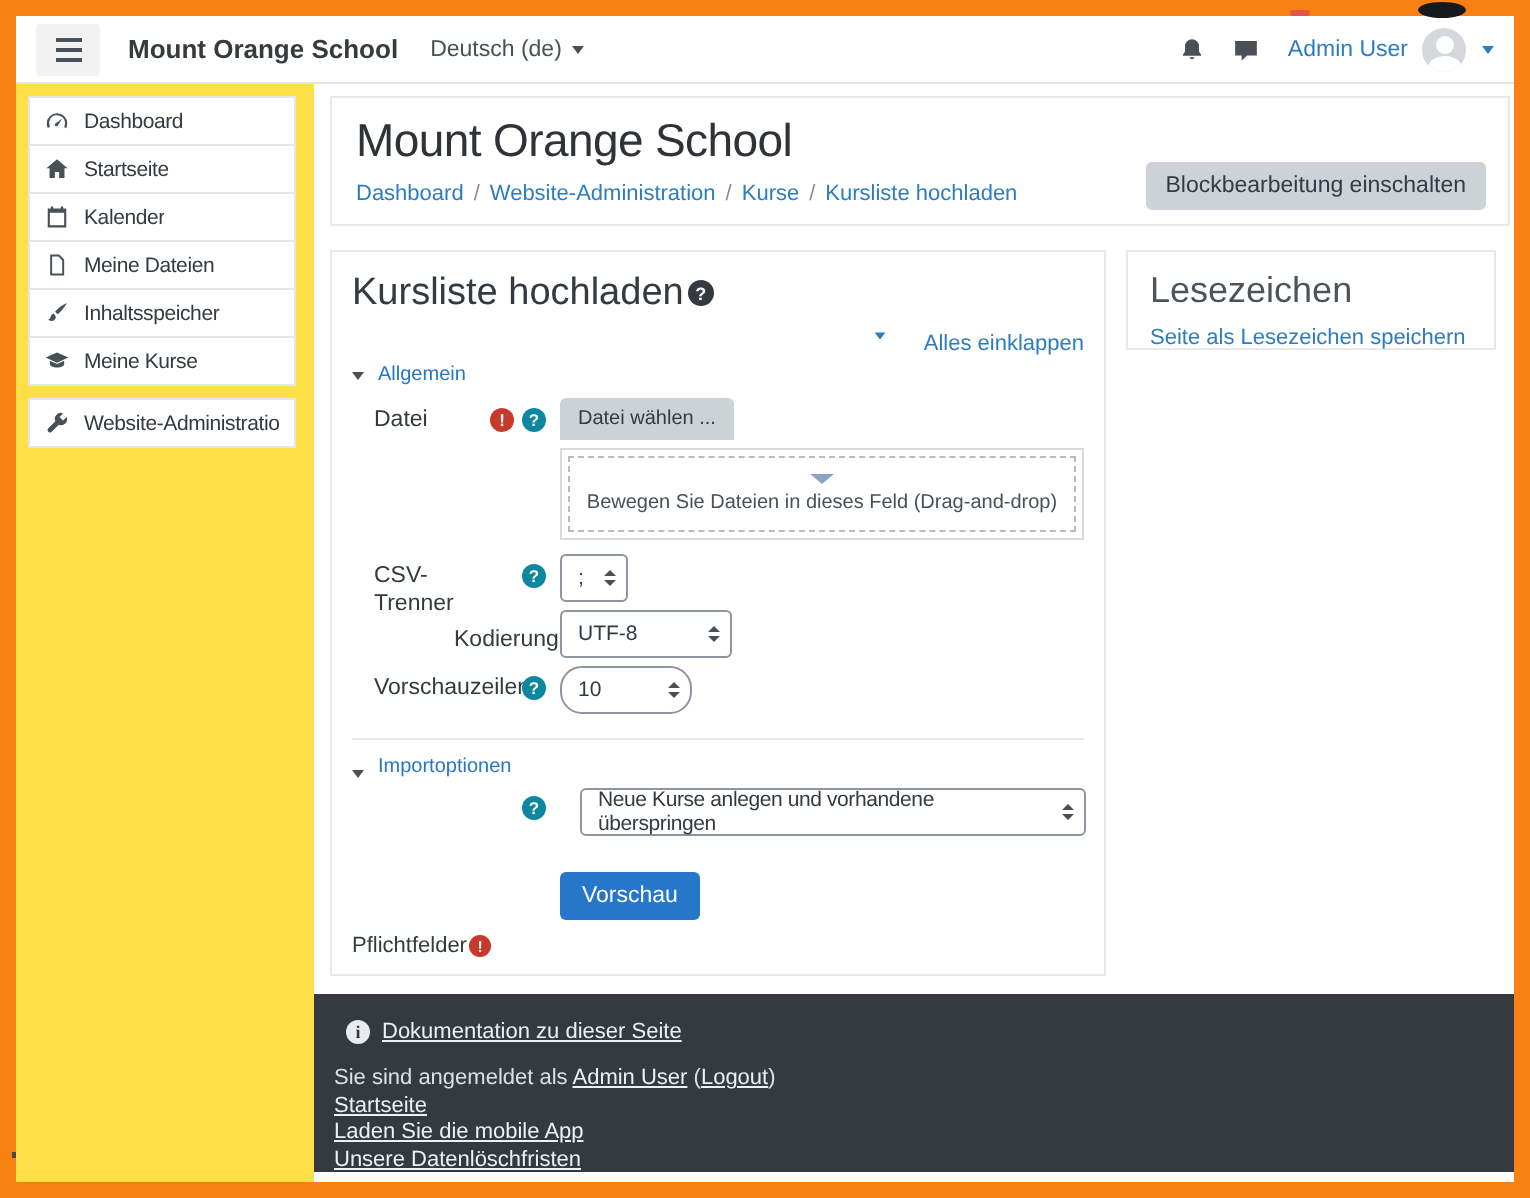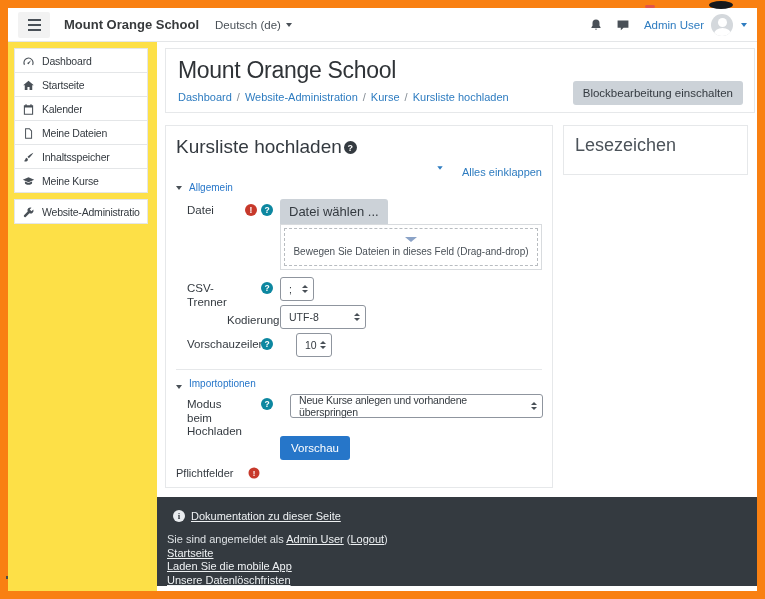"Seite als Lesezeichen speichern" a.bm-link { html: none -> <a>Seite als Lesezeichen speichern</a> }
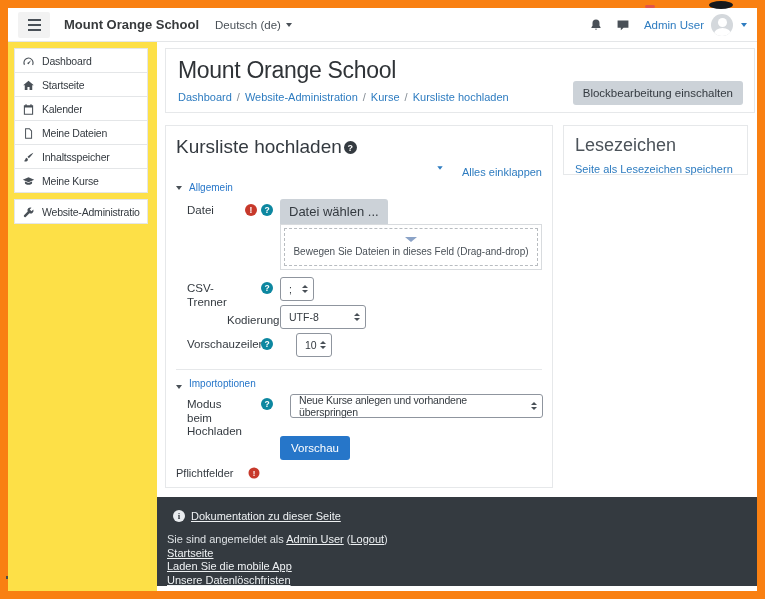"Datei wählen ..." .choose-btn { font-size: 13px -> 10px }
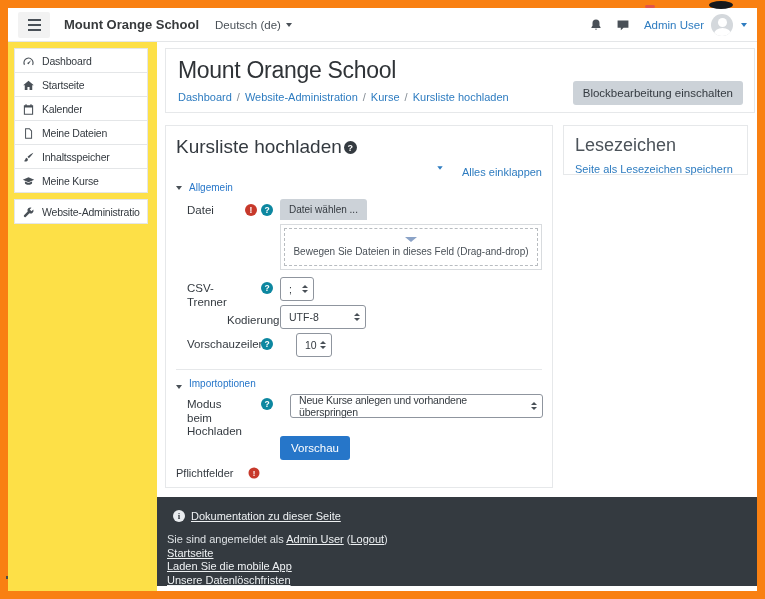"10" .sel-vz { border-radius: none -> 11px; left: 130px -> 114px; width: 36px -> 66px }
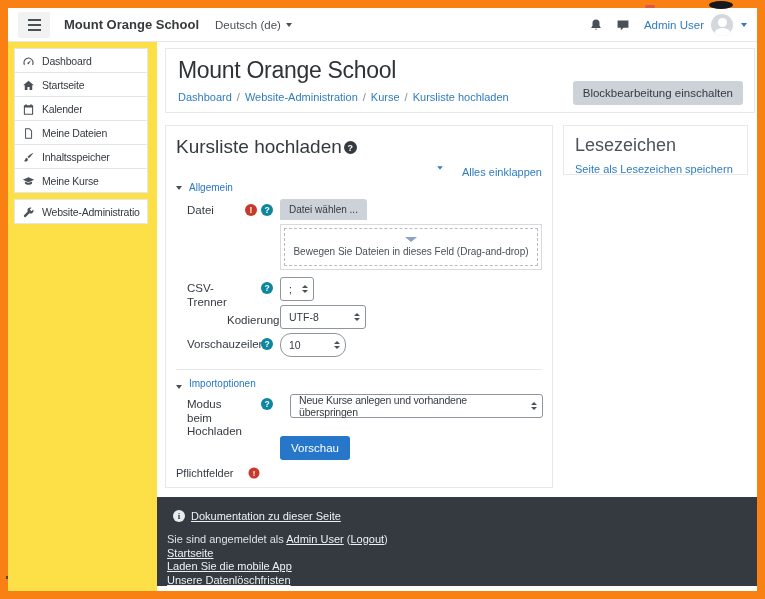"Modus beim Hochladen" div.flabel { html: <div>Modus beim Hochladen</div> -> none }
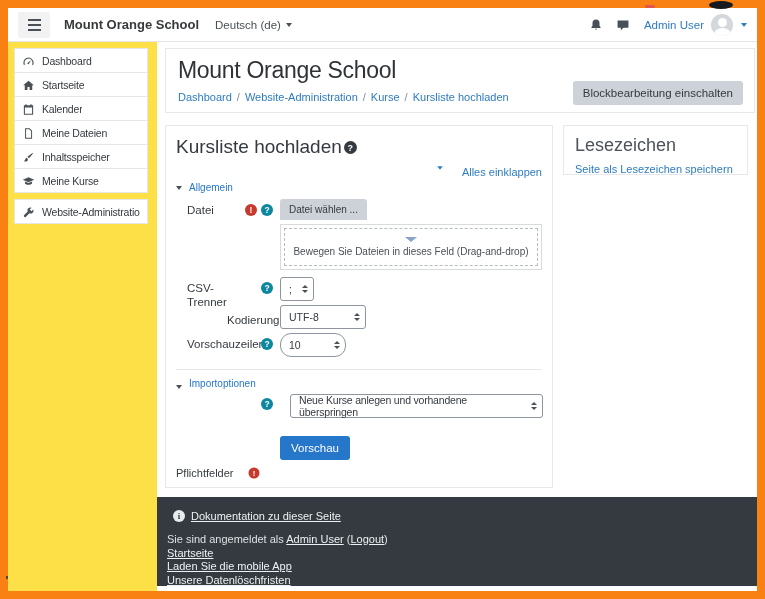"Pflichtfelder" .required-note { gap: 15px -> 1px }
